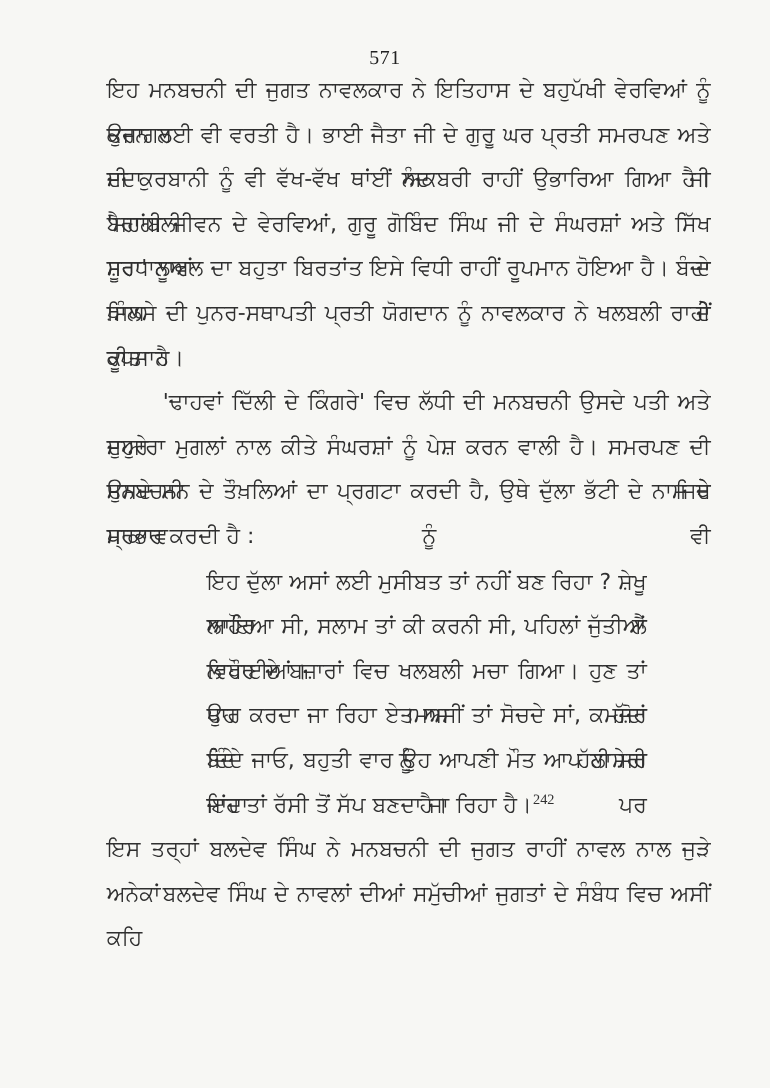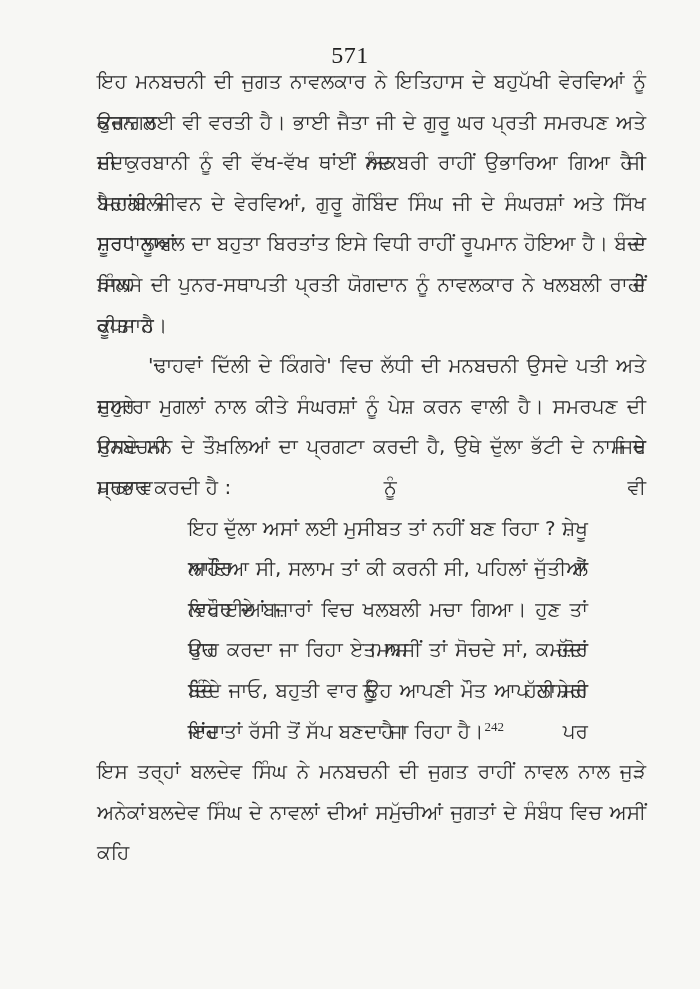"571" .page-number { font-size: 24px -> 18px }
